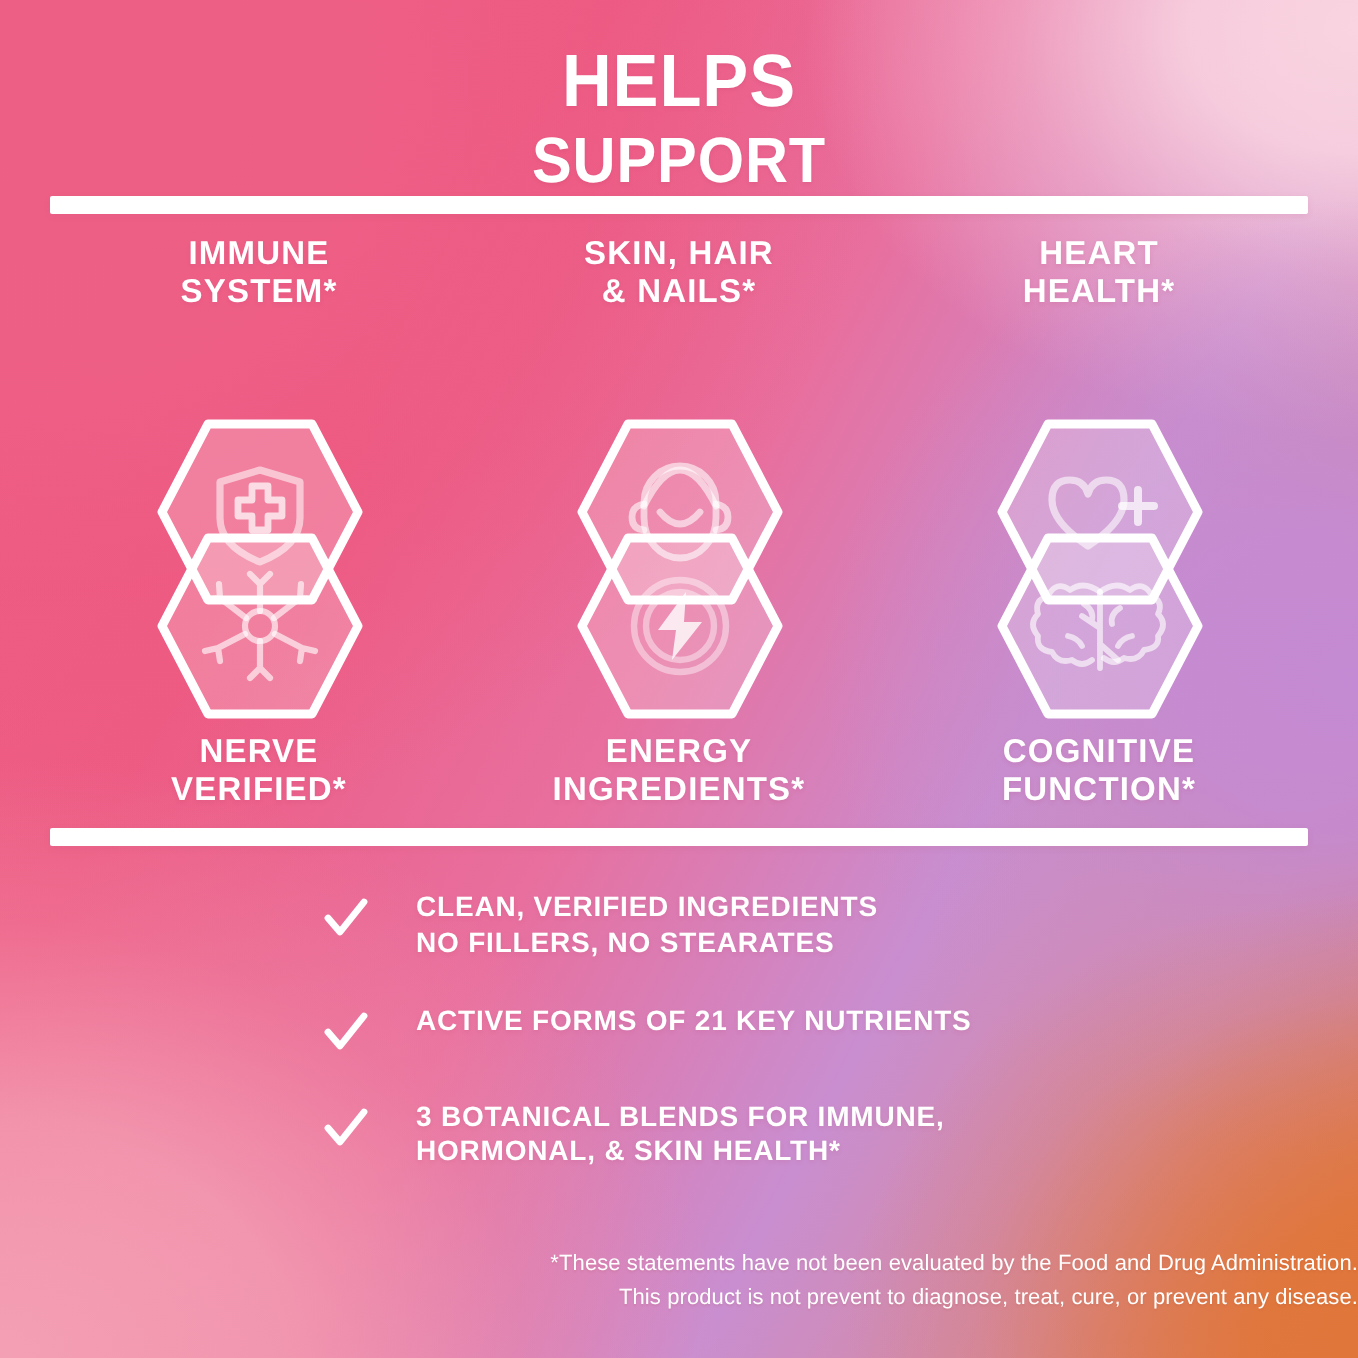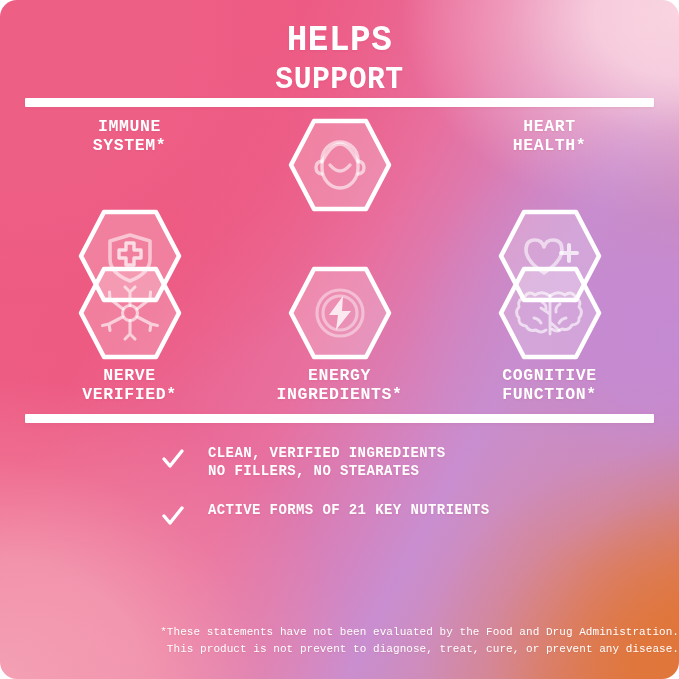"HELPS" #canvas { border-radius: 17px -> none; font-family: Liberation Mono, monospace -> Liberation Sans, sans-serif }
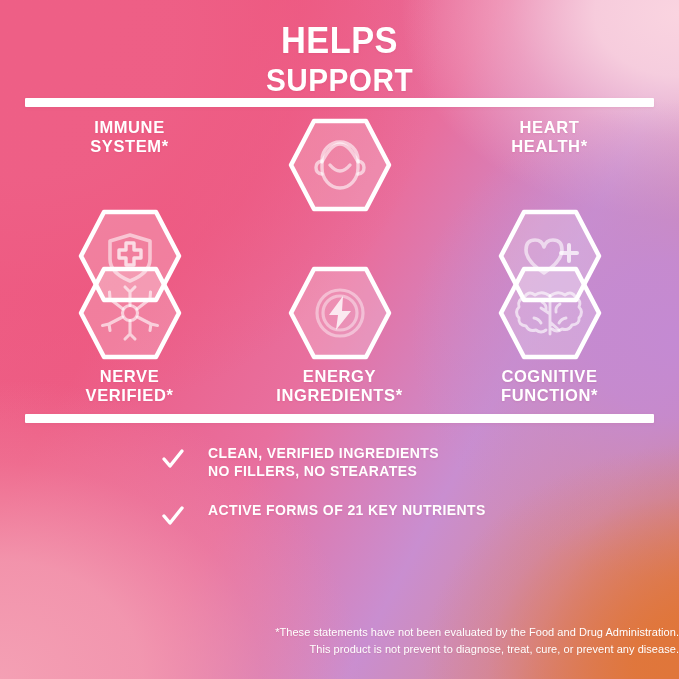"SKIN, HAIR" div.blabel { html: none -> <div>SKIN, HAIR &amp; NAILS*</div> }
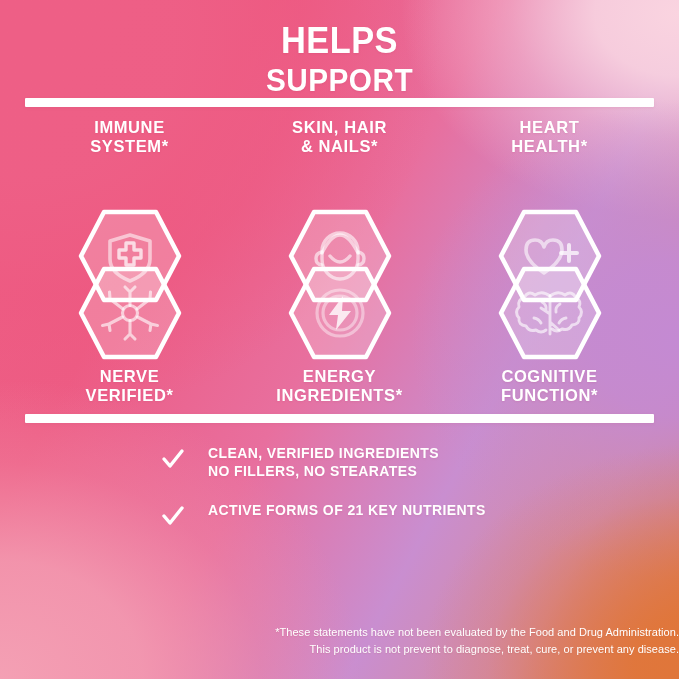"3 BOTANICAL BLENDS FOR IMMUNE," div.check-item { html: none -> <div> <span> <svg> <path></path> </svg> </span> <span>3 BOTANICAL BLENDS FOR IMMUNE, HORMONAL, &amp; SKIN HEALTH*</span> </div> }
